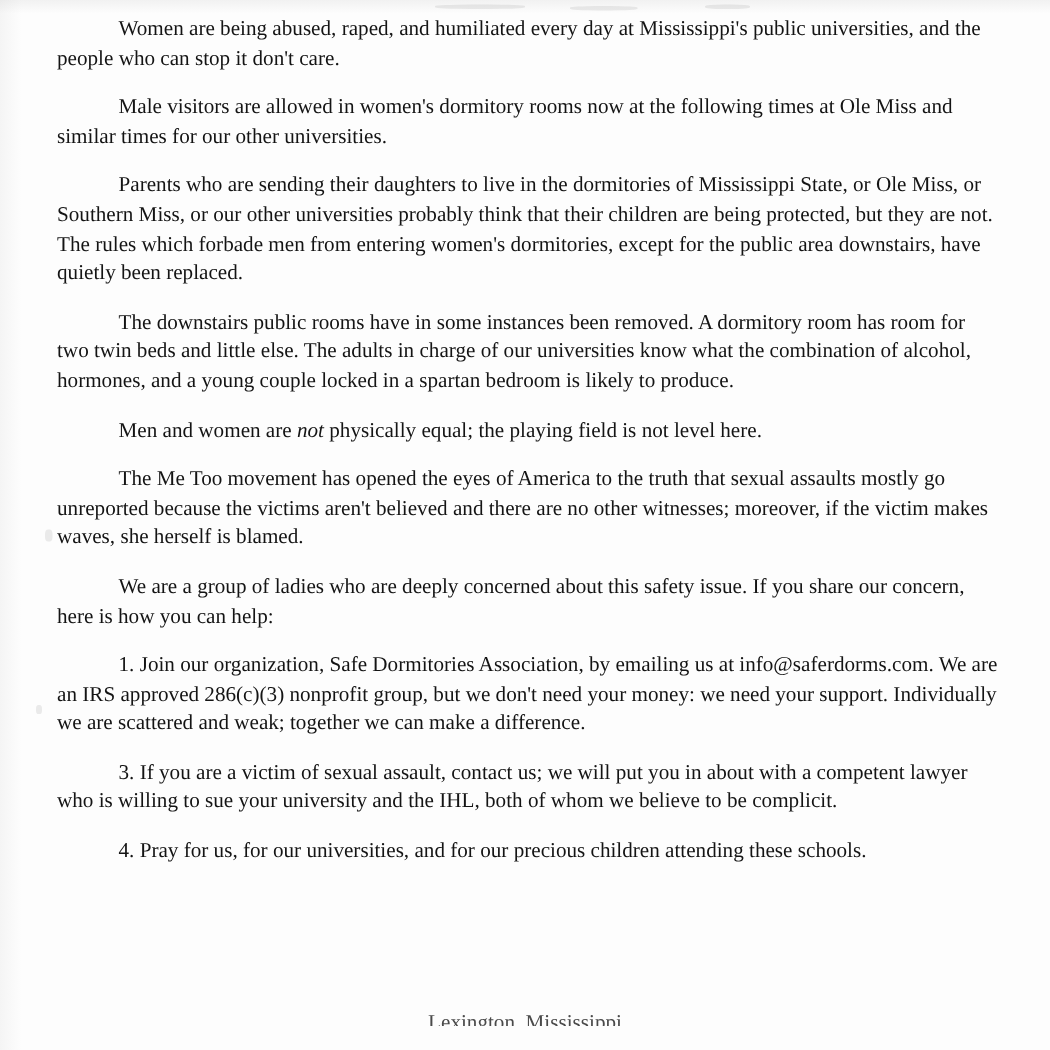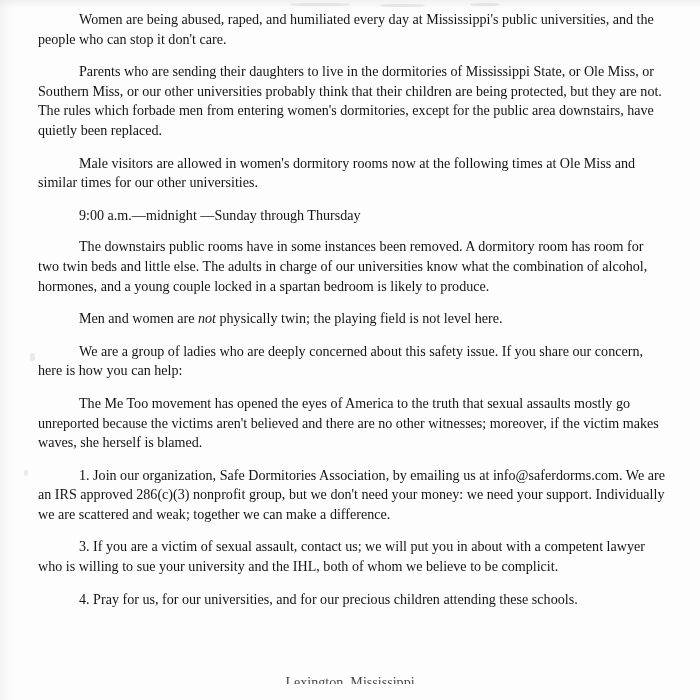"Parents who are sending their" p.para { order: before "Male visitors are allowed in" -> after "Male visitors are allowed in" }
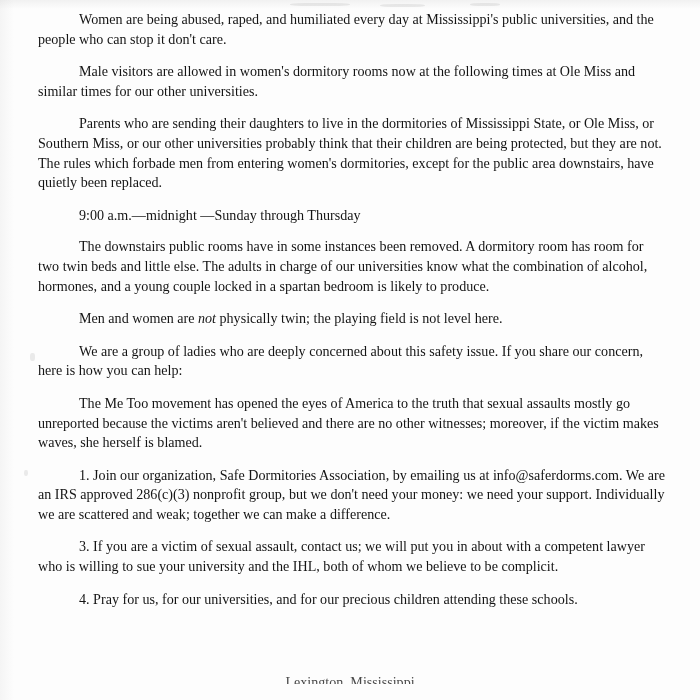"9:00 a.m.—midnight —Sunday through" p.hours { html: <p>9:00 a.m.—midnight —Sunday through Thursday</p> -> none }
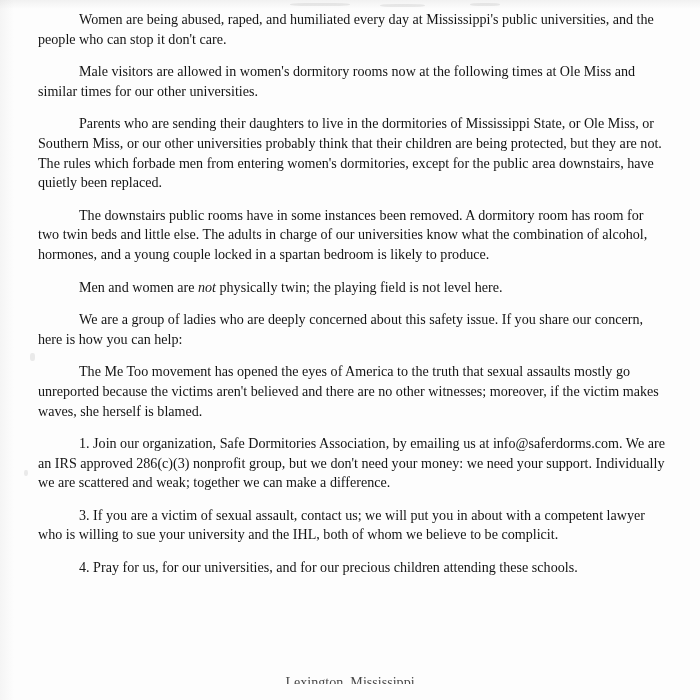"physically twin; the playing field" span { text: twin -> equal }
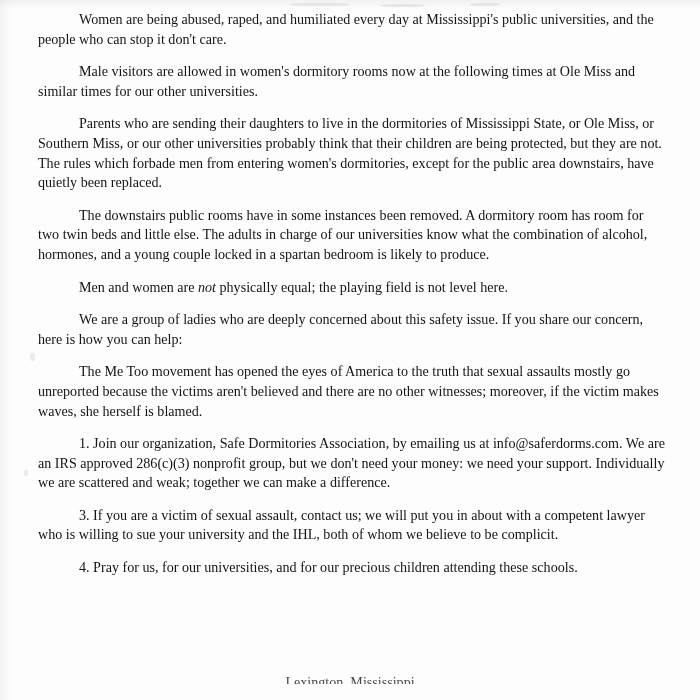"We are a group of" p.para { order: before "The Me Too movement has" -> after "The Me Too movement has" }
